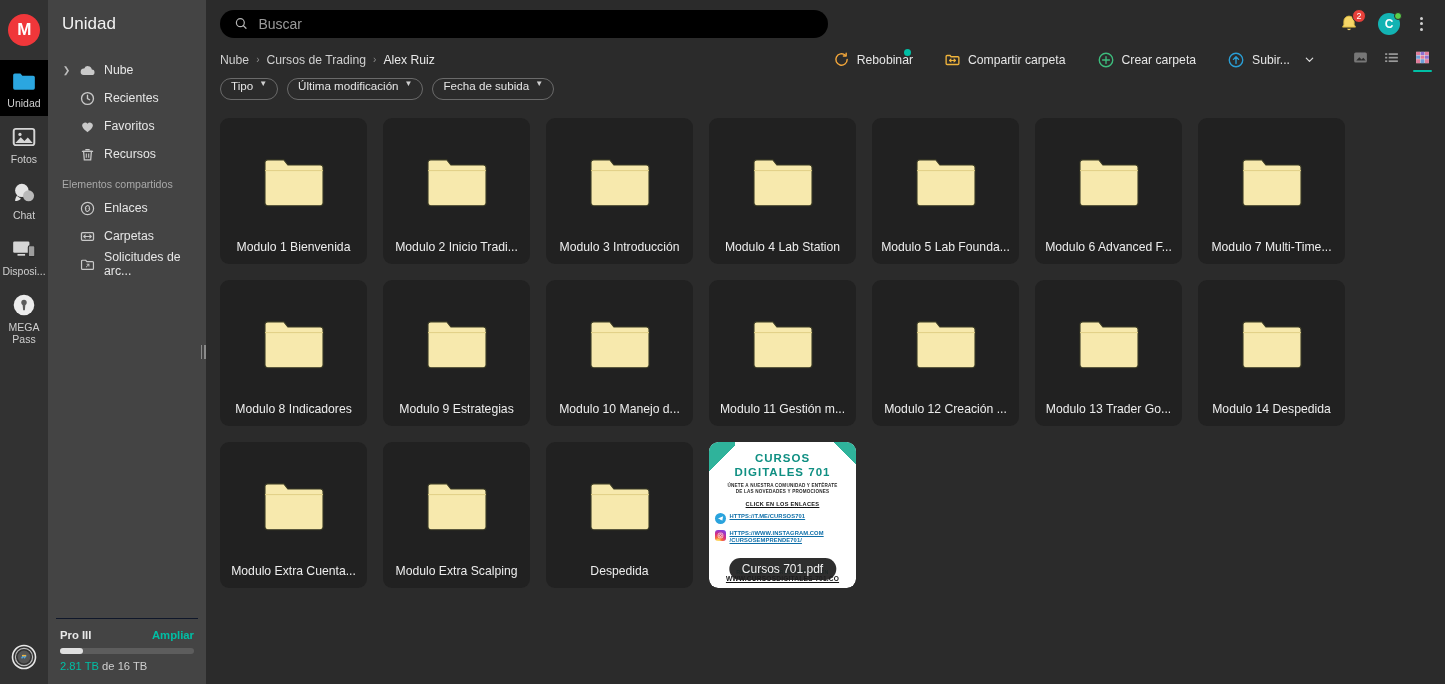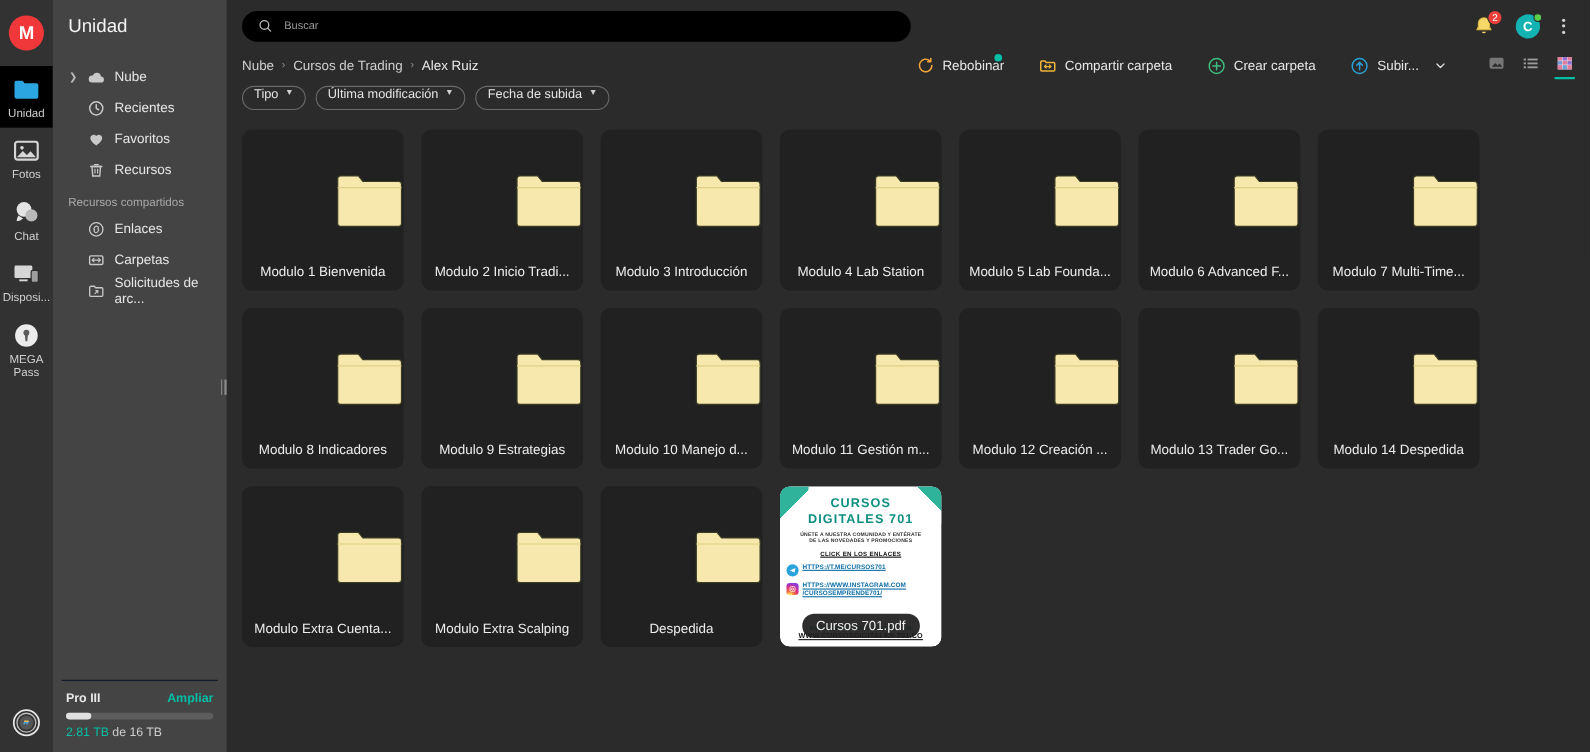"Buscar" .search input { font-size: 10px -> 14px }
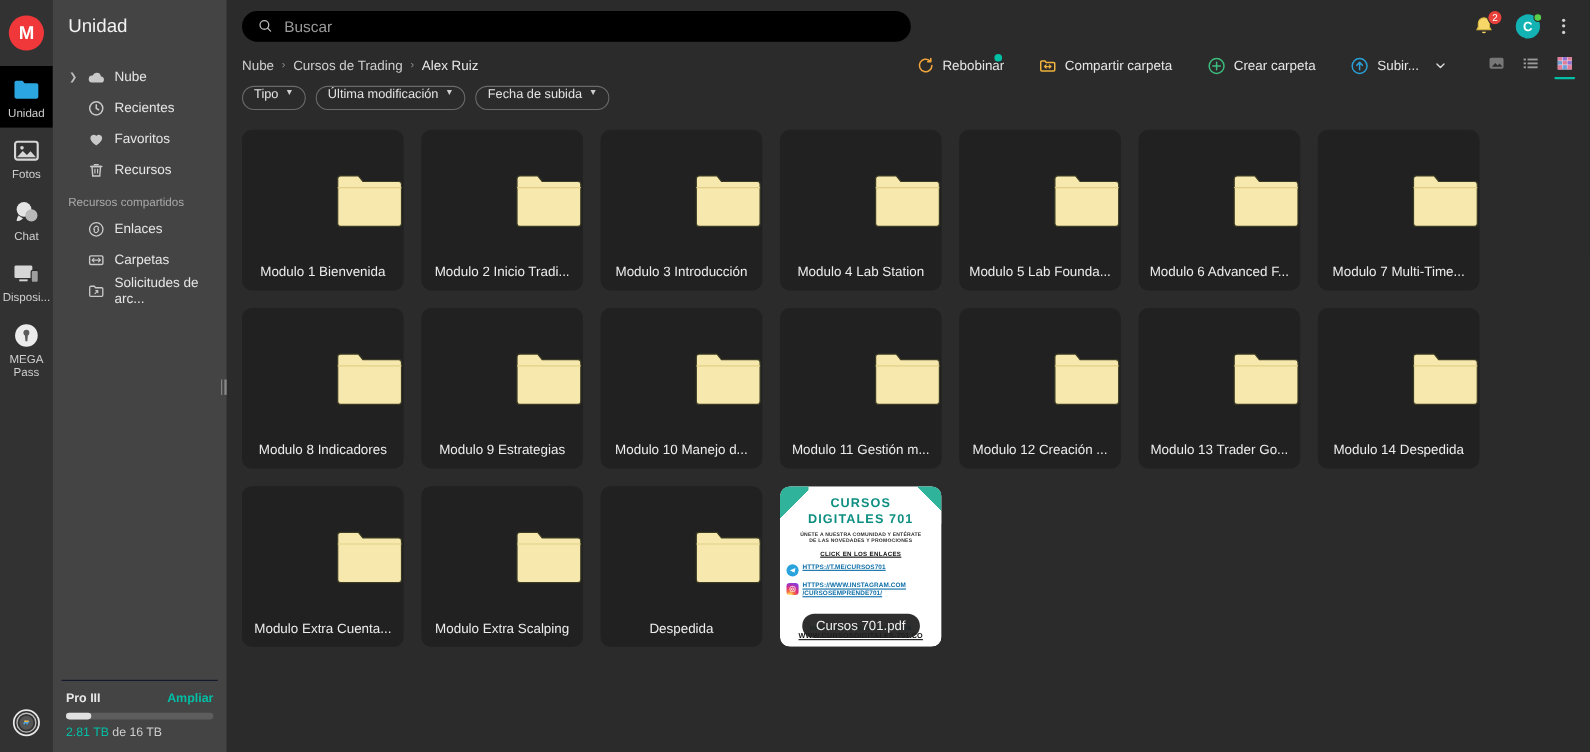"Recursos compartidos" div.side-sec { text: Recursos -> Elementos }
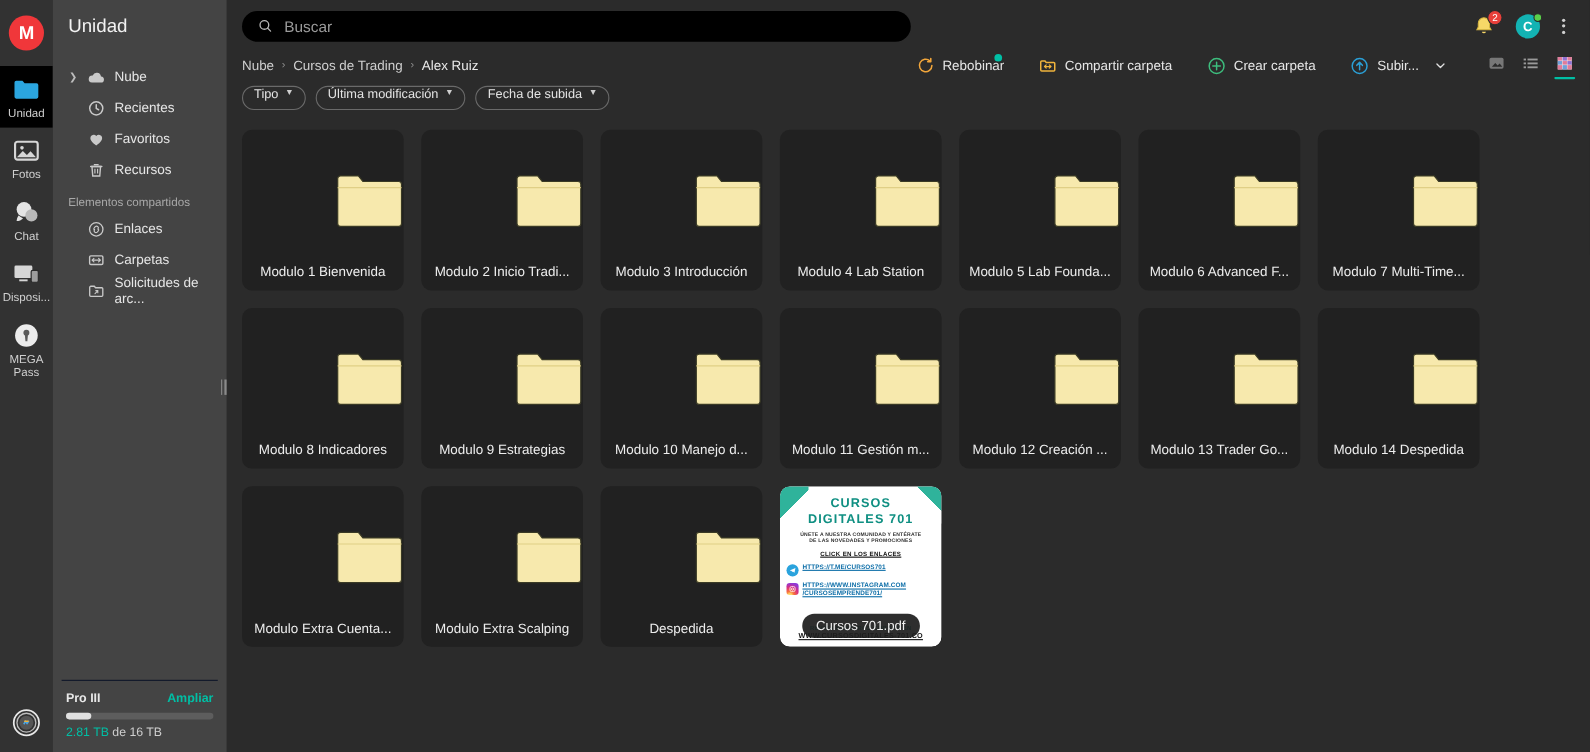"Modulo 1 Bienvenida" .card { align-items: flex-end -> center }
